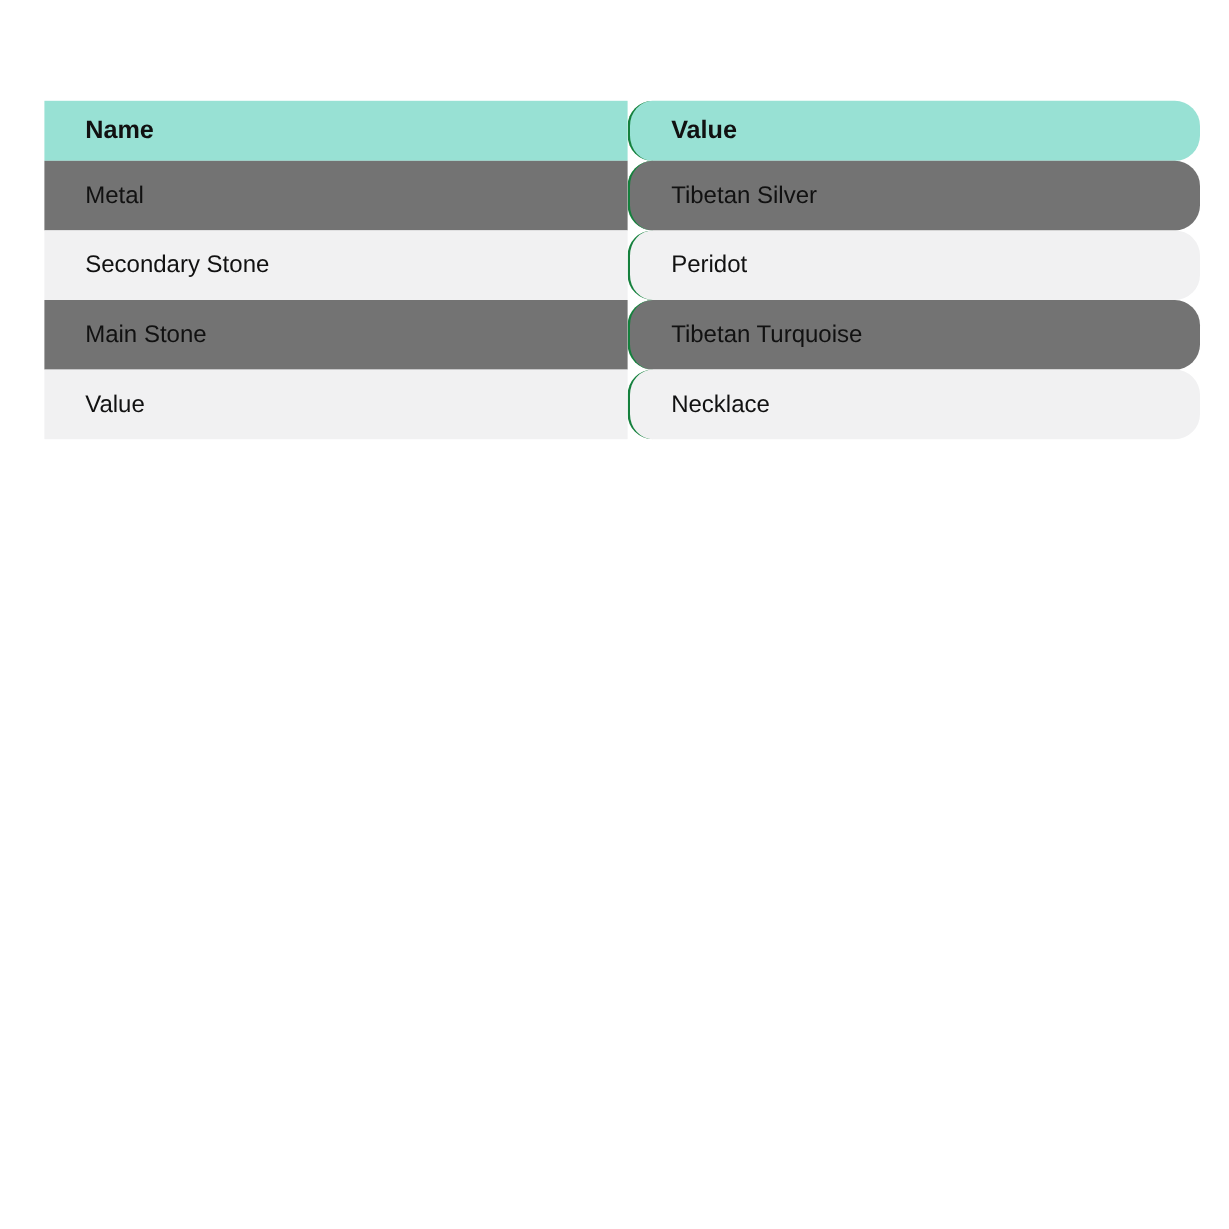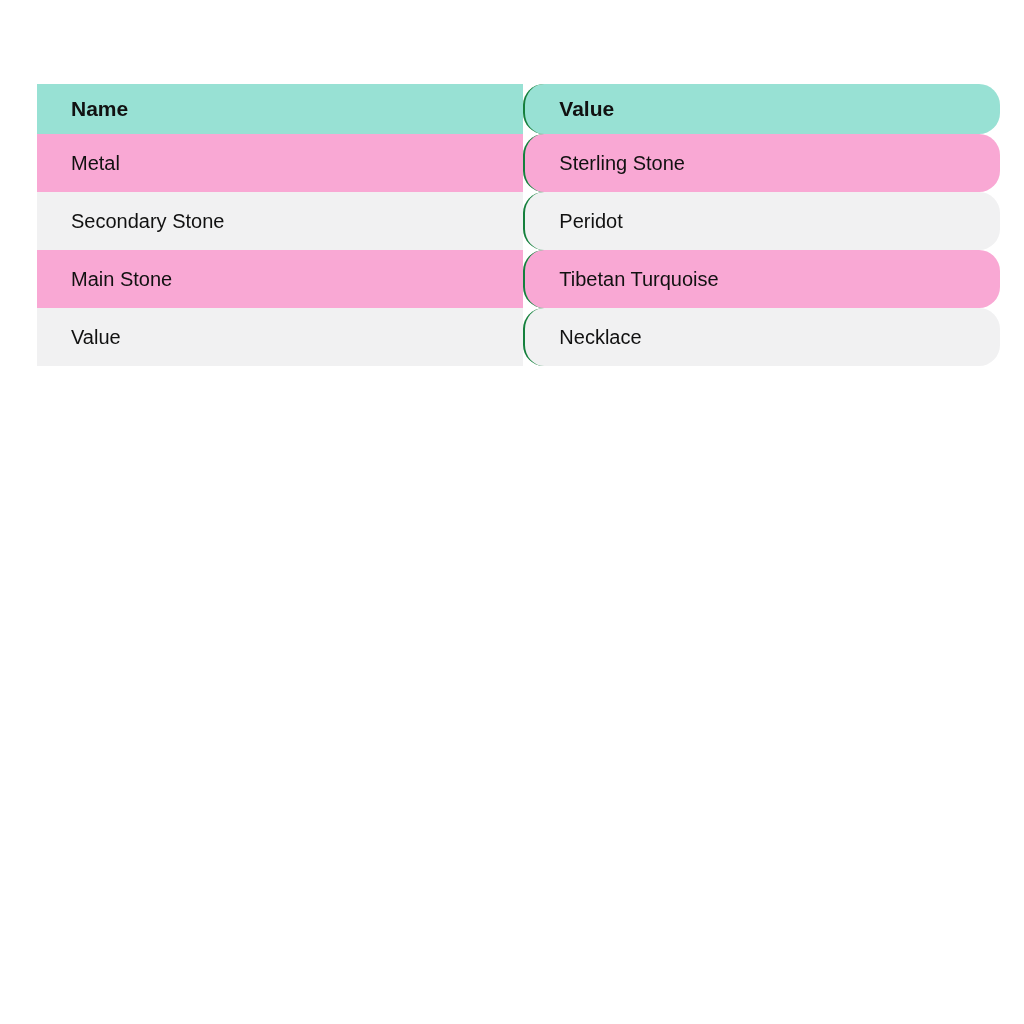"Metal" table.spec-table td { background: #f9a8d4 -> #737373 }
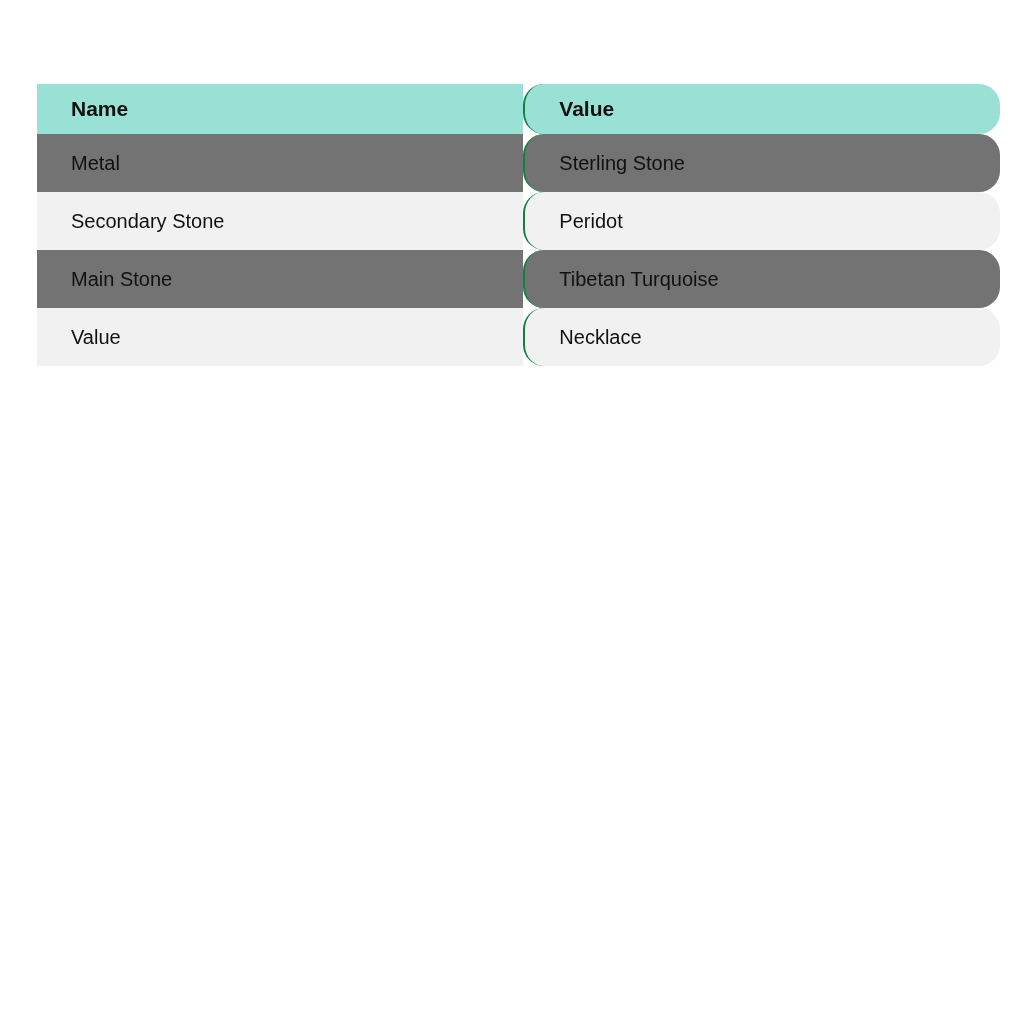"Sterling Stone" td { text: Sterling Stone -> Tibetan Silver }
